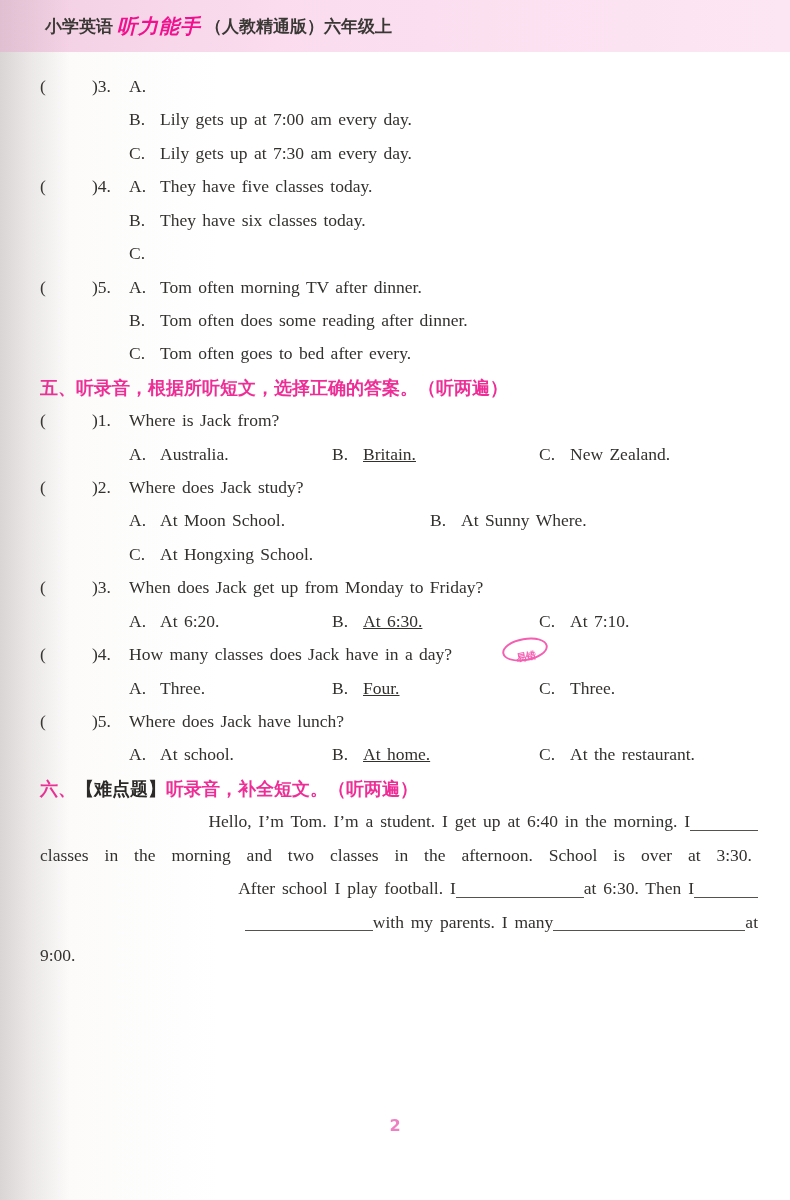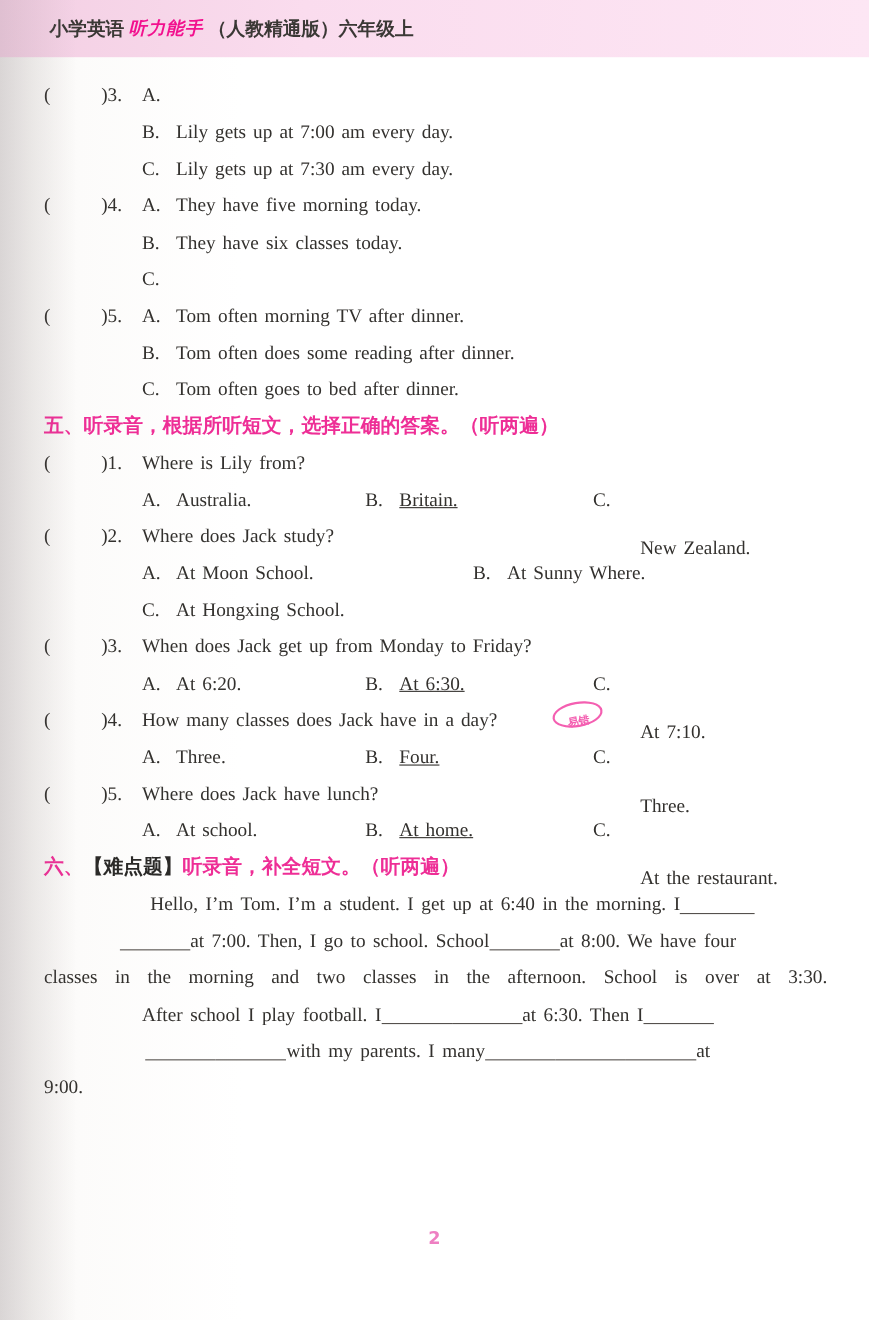"听力能手" .brand { font-size: 16px -> 20px }
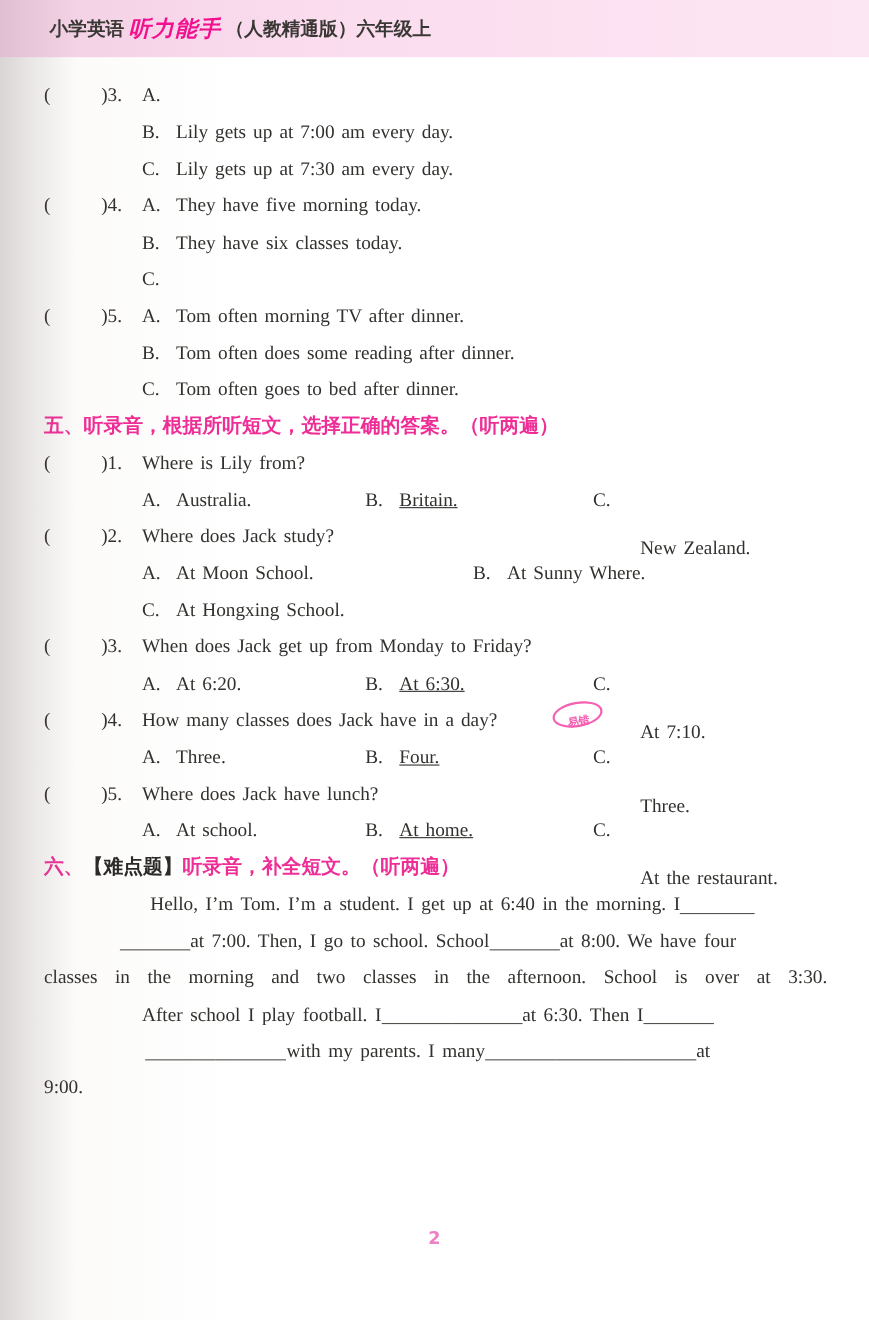"They have five morning today." span.c-at { text: morning -> classes }
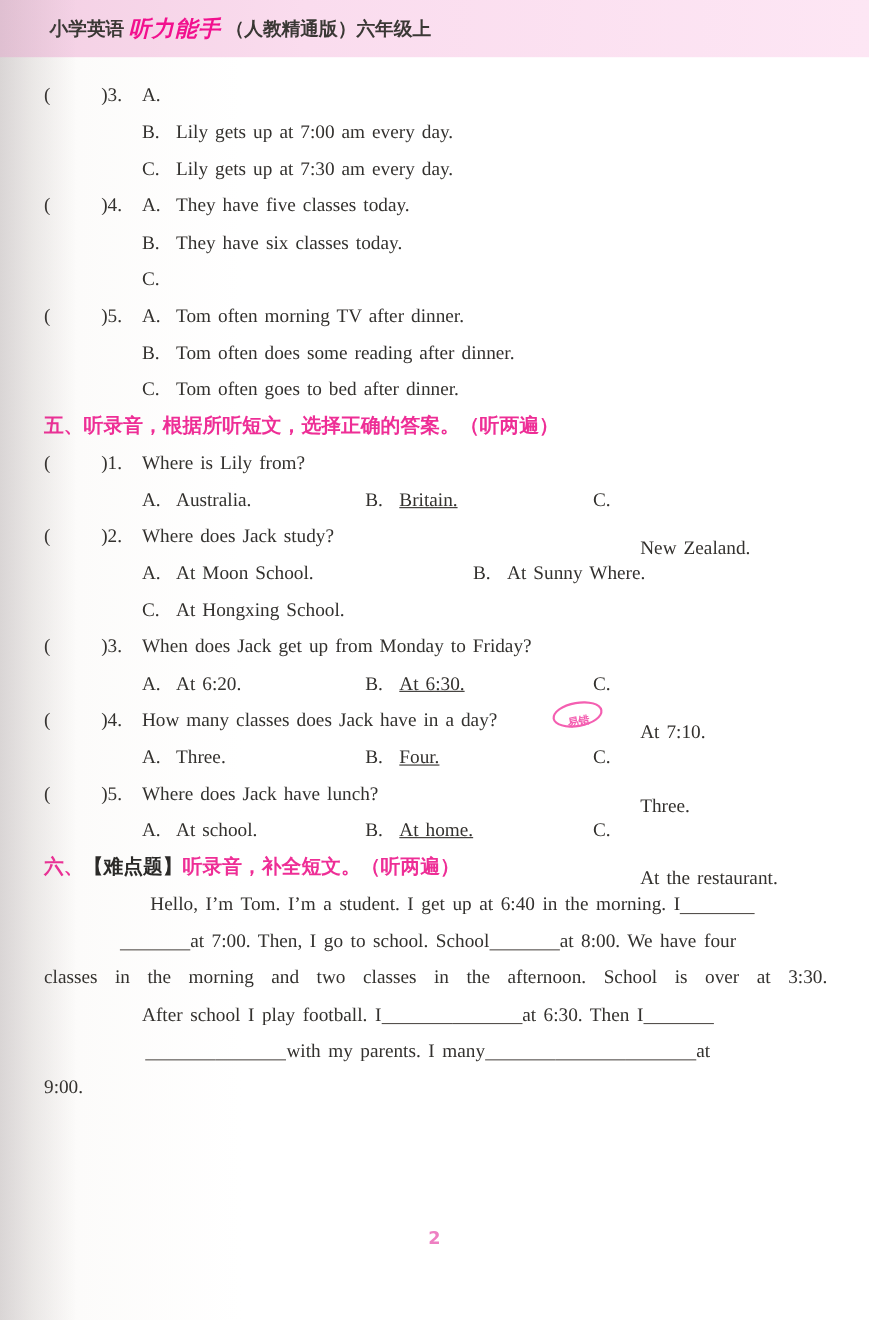"Tom often goes to bed" span.c-at { text: dinner -> every }
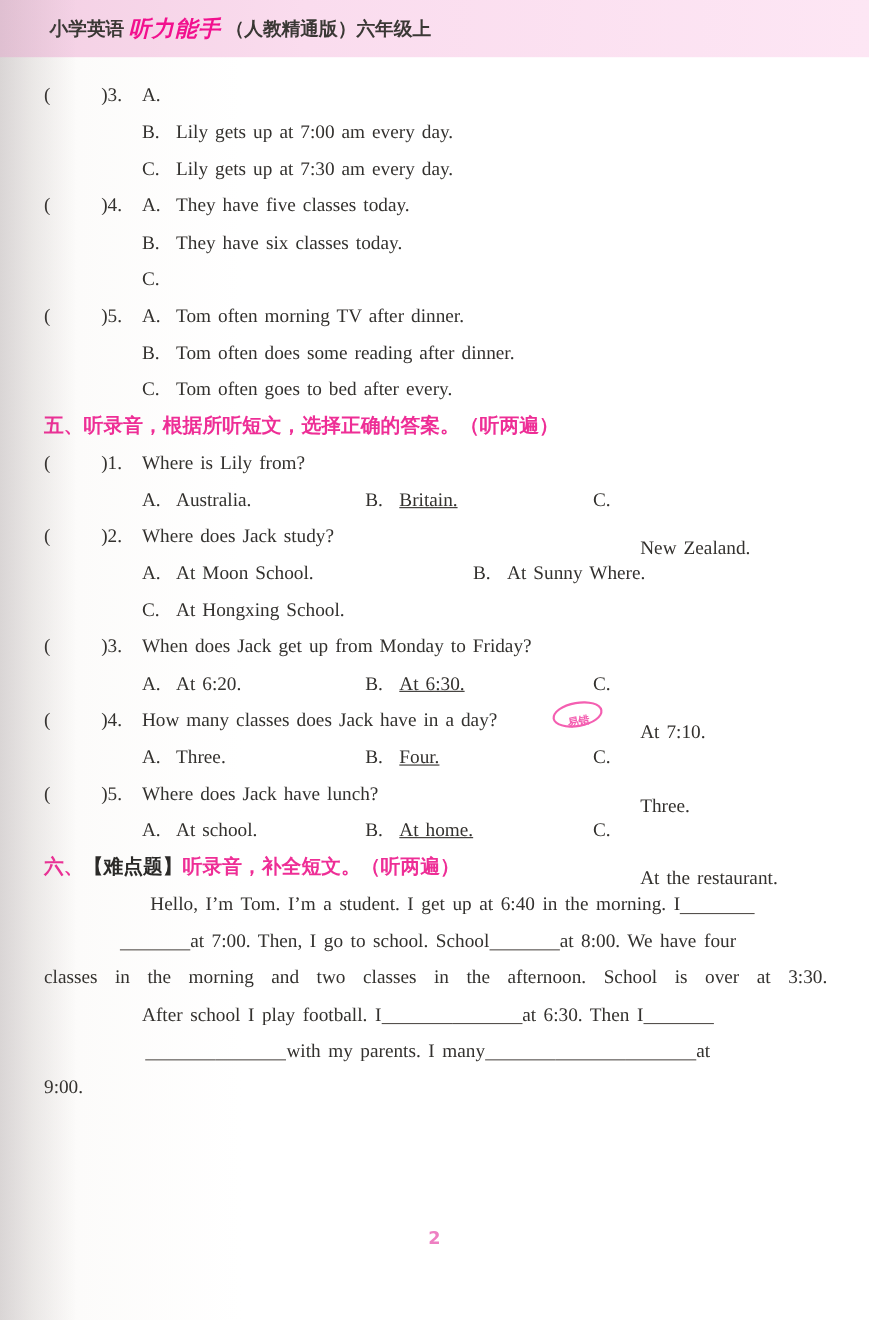"Where is Lily from?" span.c-stem { text: Lily -> Jack }
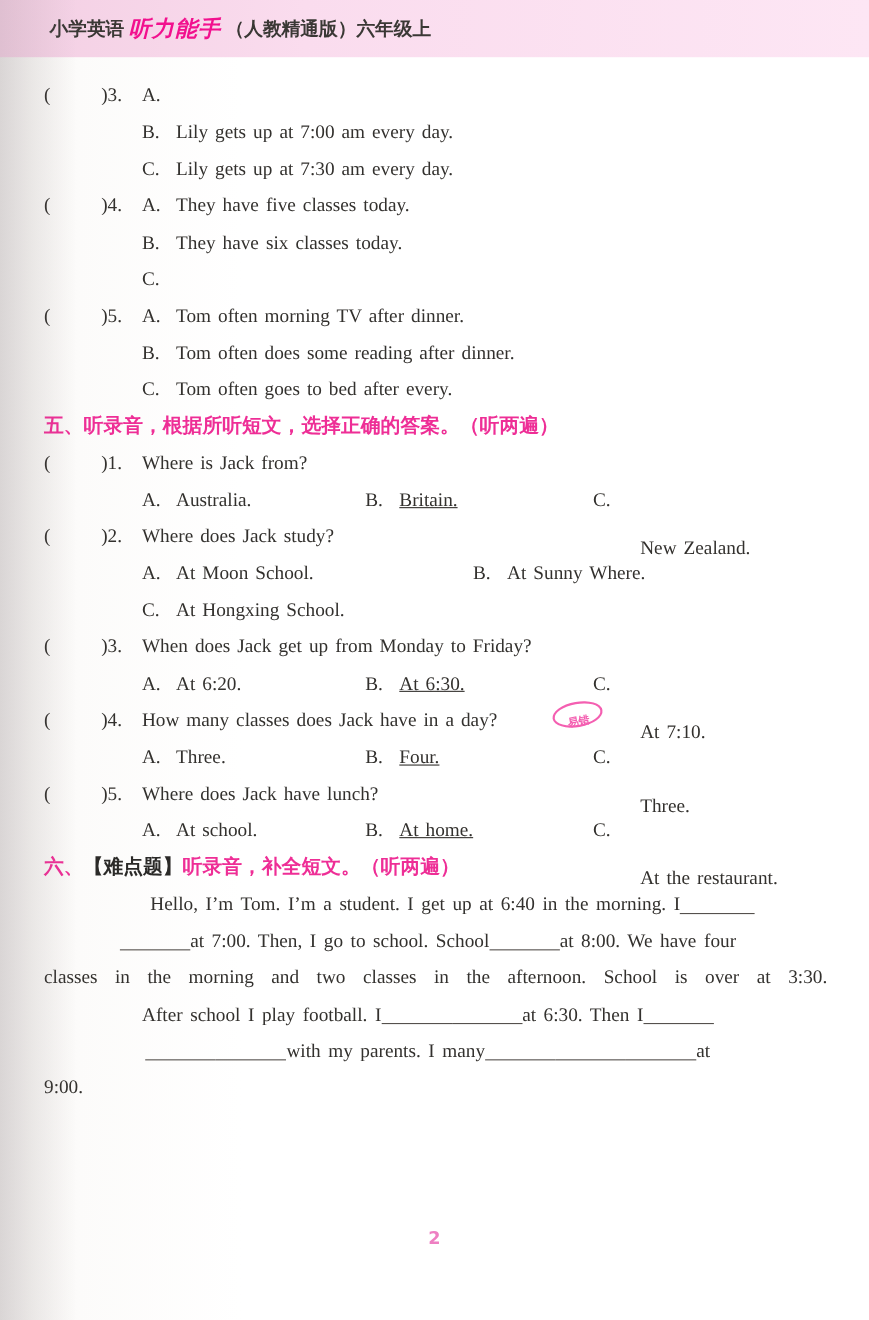"New Zealand." .c-ct { left: 582px -> 570px; margin-top: 44px -> none }
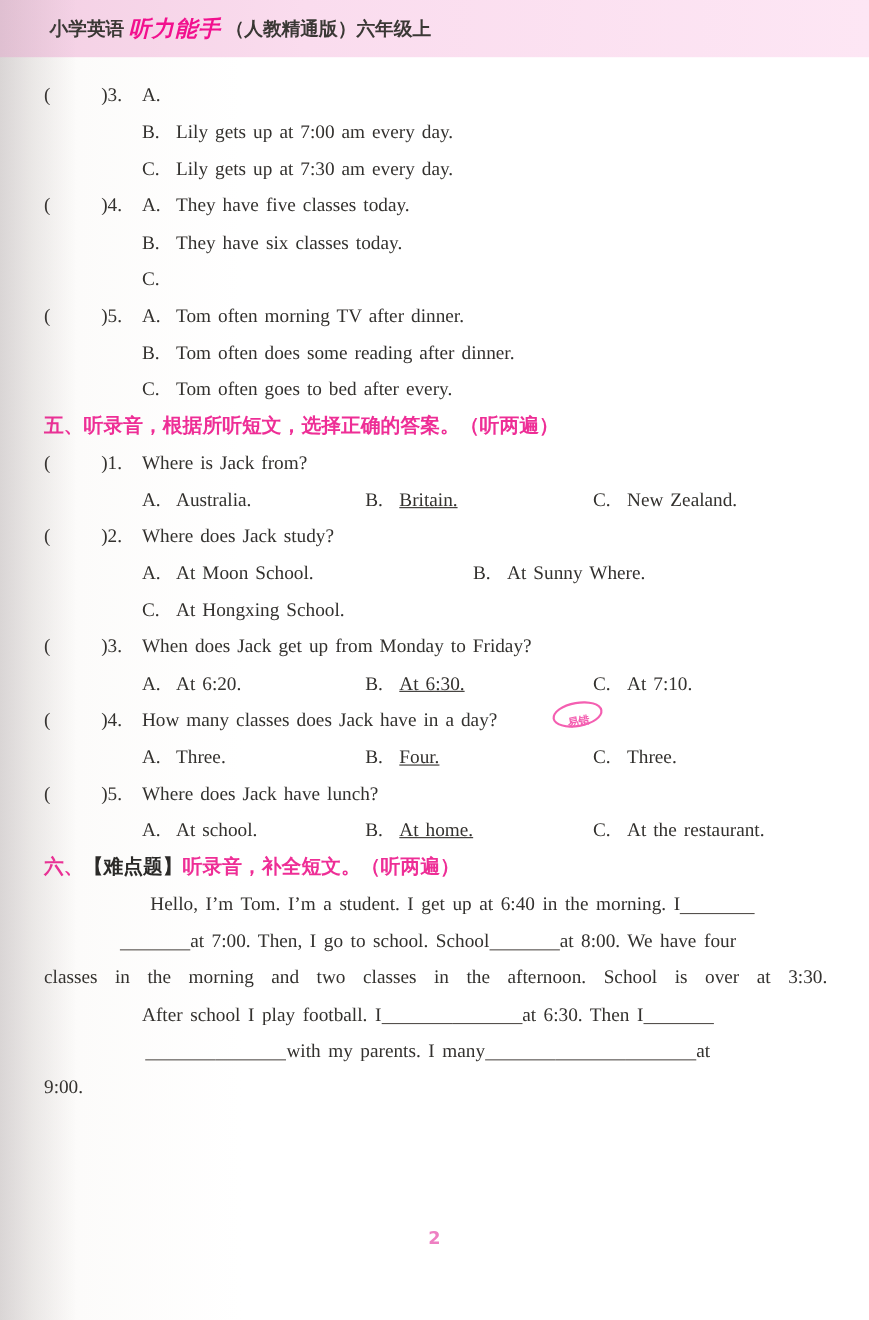"Hello, I’m Tom. I’m a" .pline { justify-content: center -> flex-end; padding: 0 52px 0 40px -> 0 32px 0 40px }
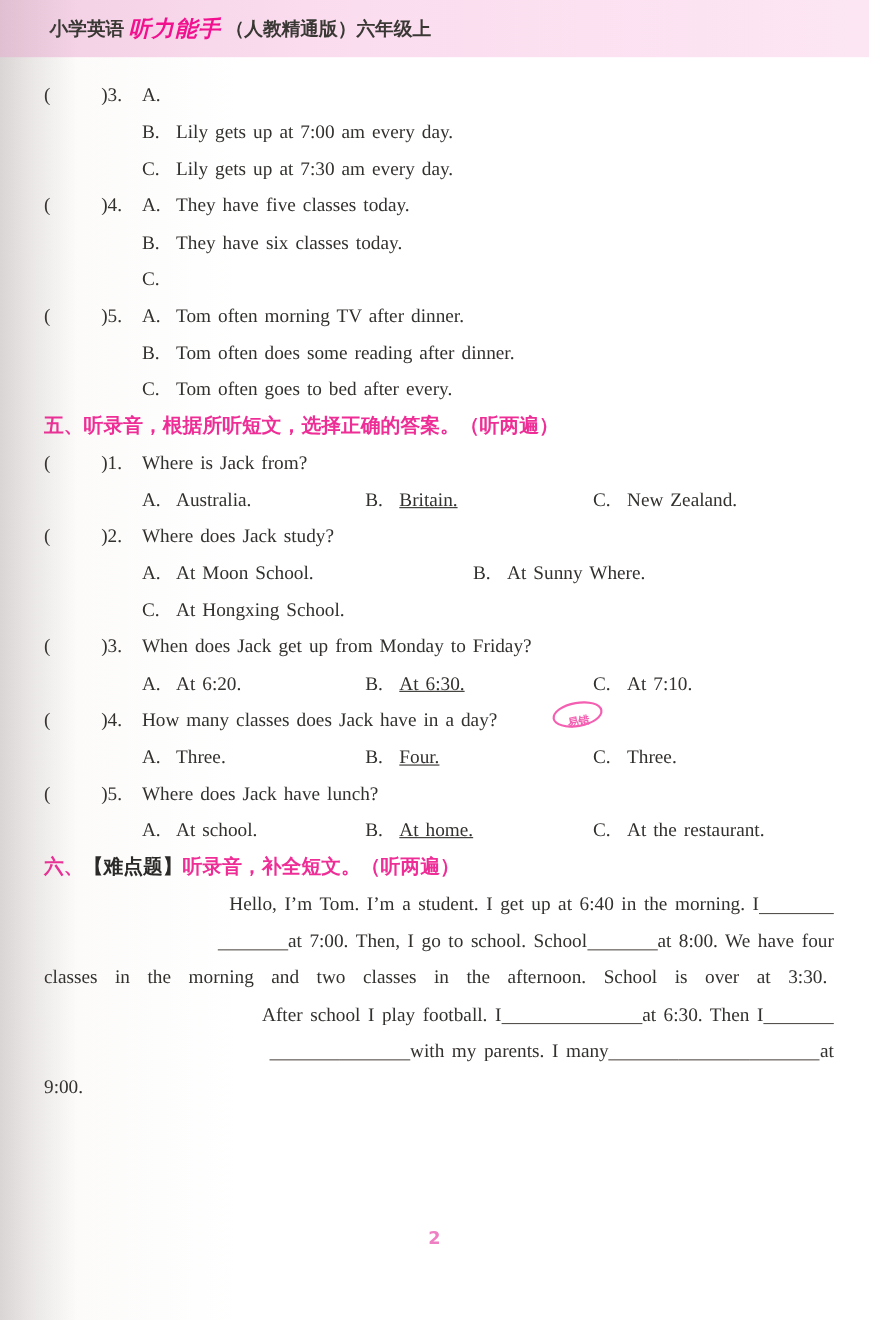"at 7:00. Then, I go" div.pline { html: <div> <span></span> <span>at 7:00. Then, I go to school. School</span> <span></span> <span>at 8:00. We have four</span> </div> -> none }
